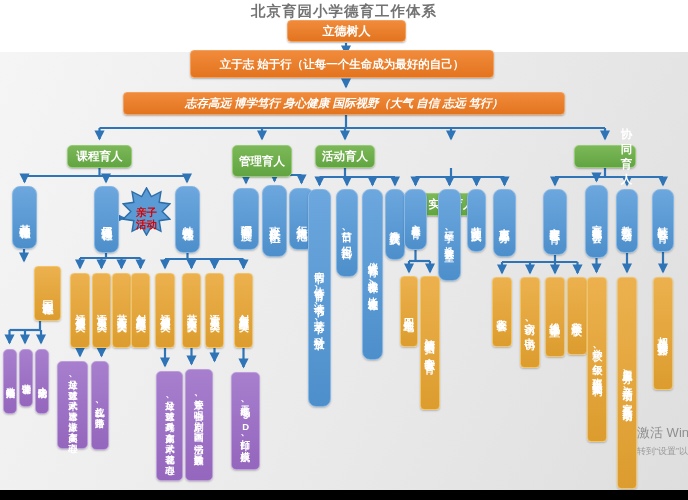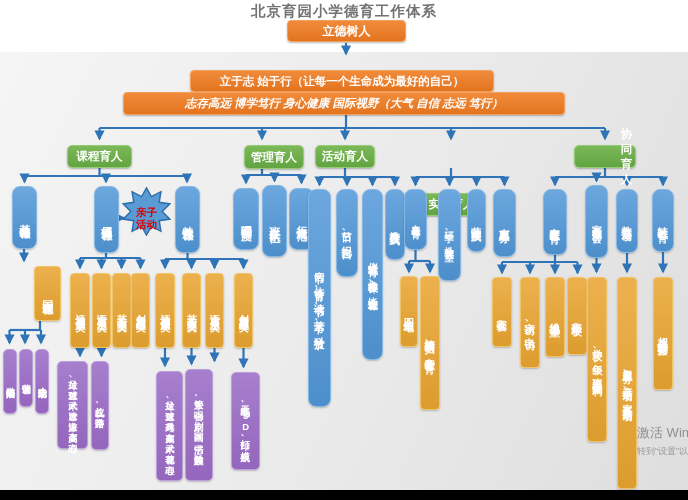"立于志 始于行（让每一个生命成为最好的自己）" div.box { height: 22px -> 28px; top: 70px -> 50px }
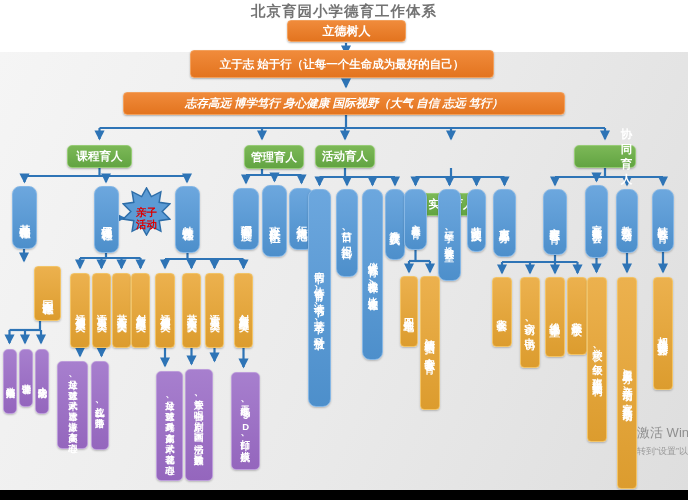"管理育人" div.box { height: 24px -> 32px; margin-left: 12px -> none }
